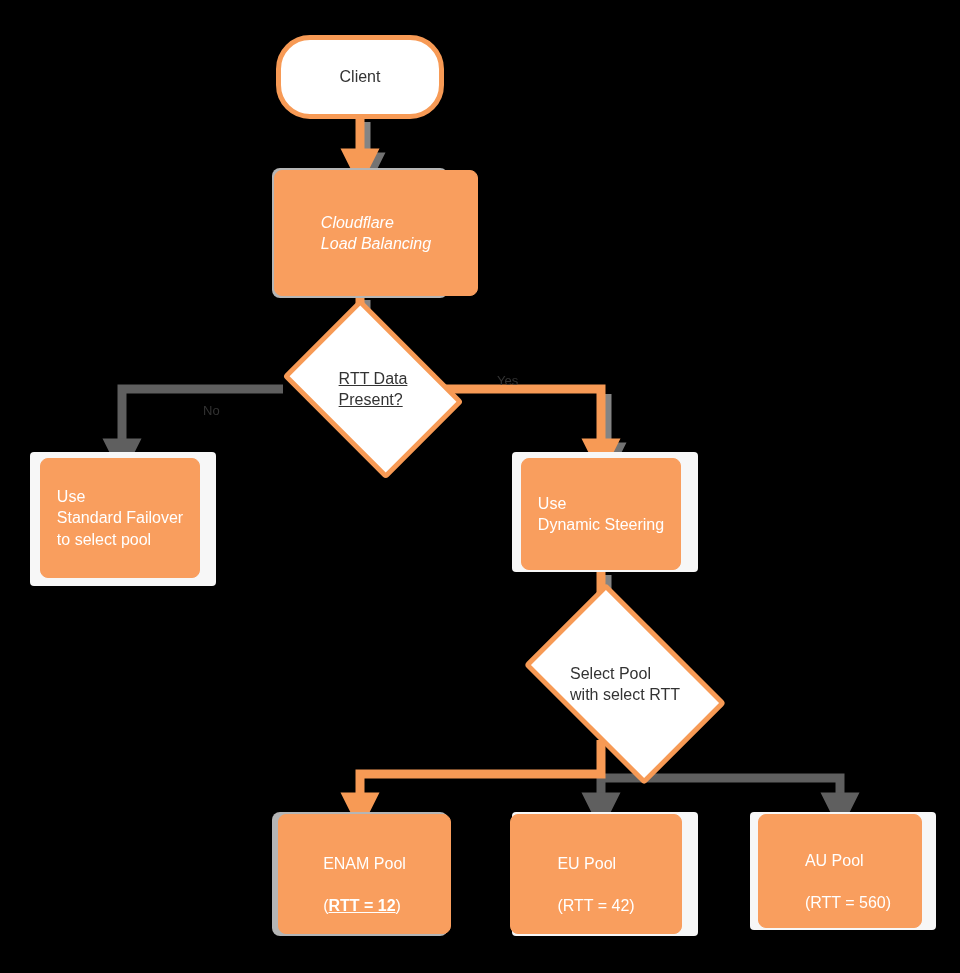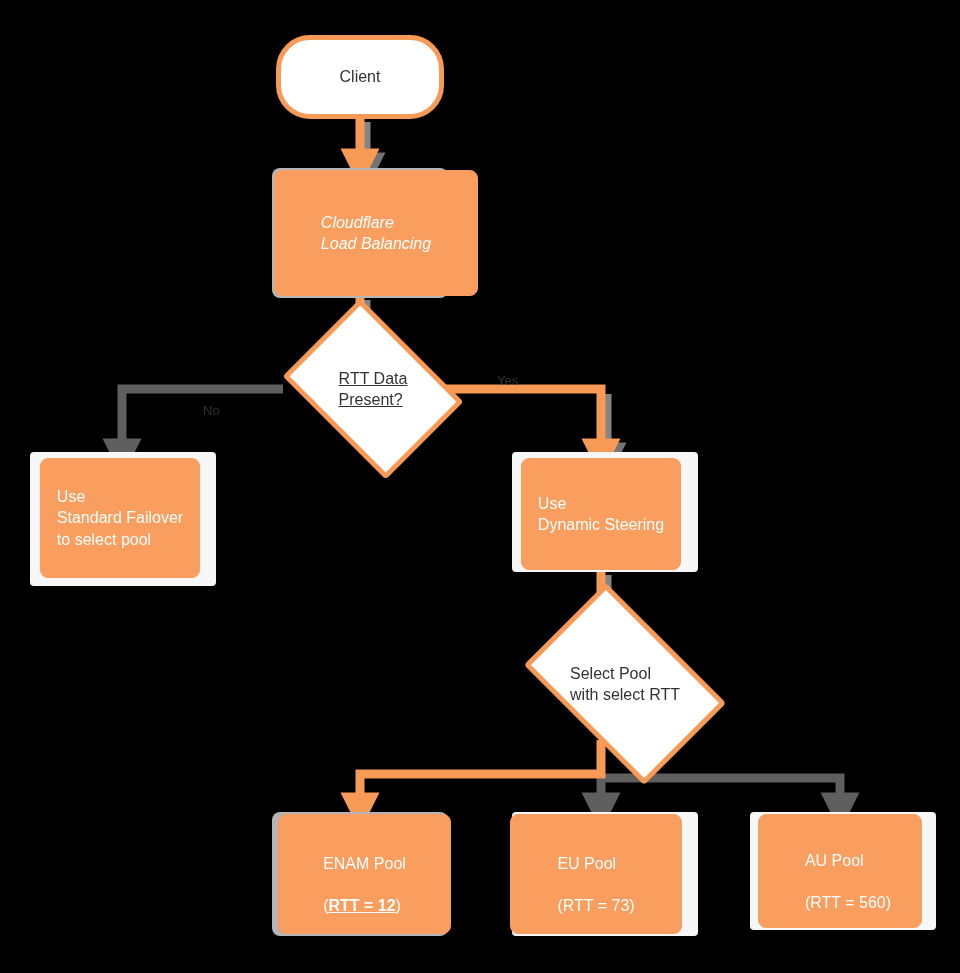"(RTT = 73)" span { text: 73 -> 42 }
